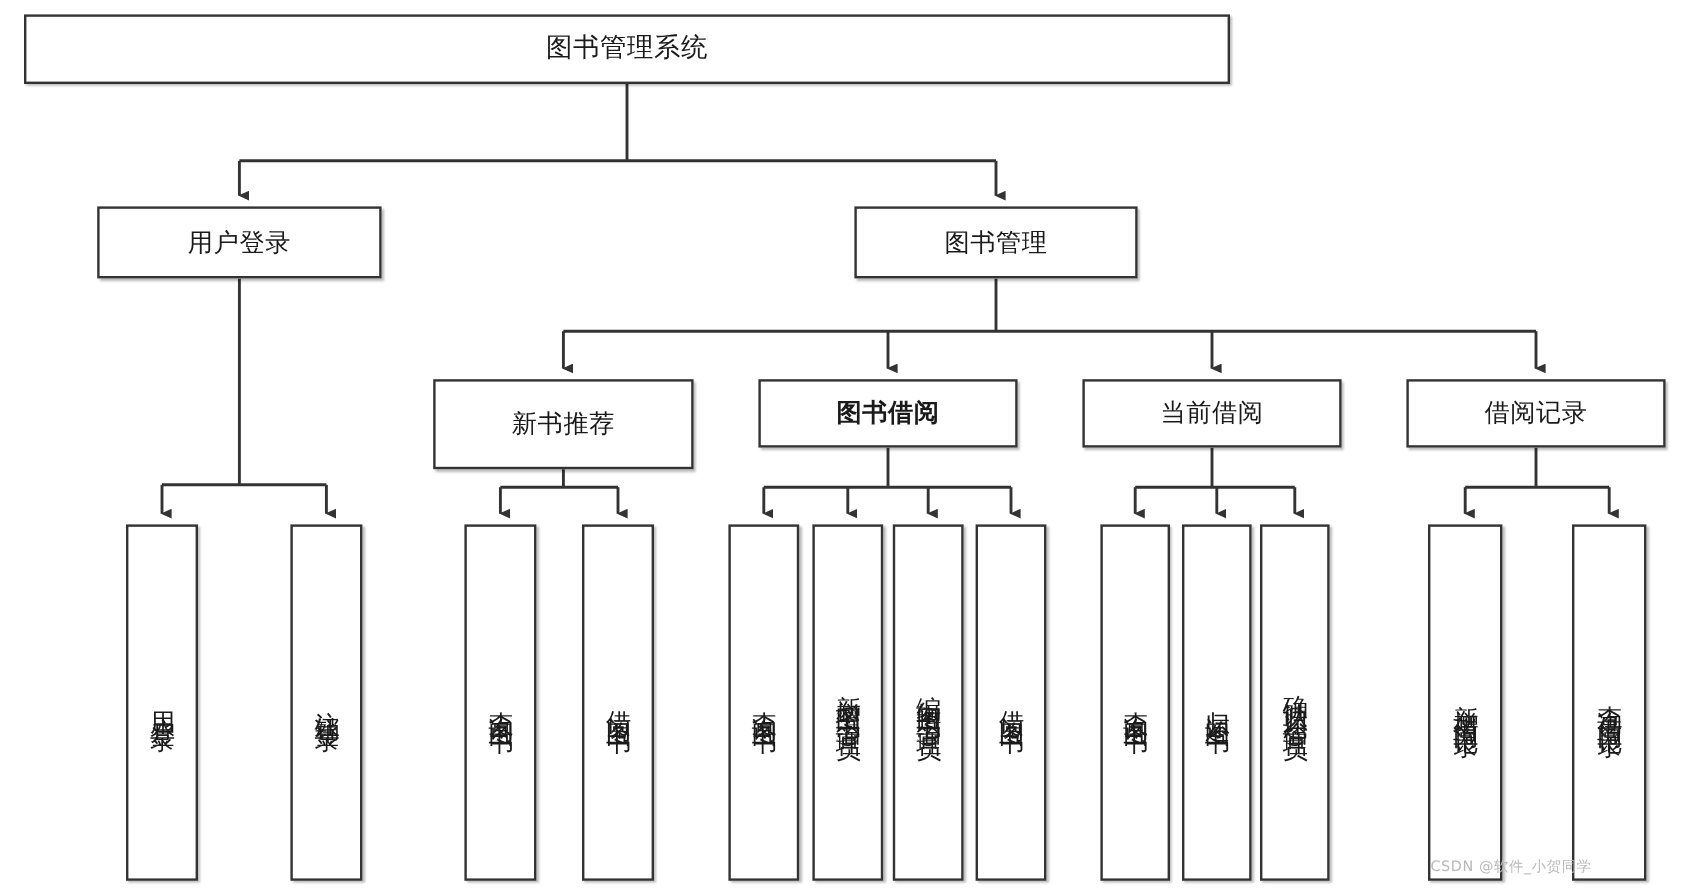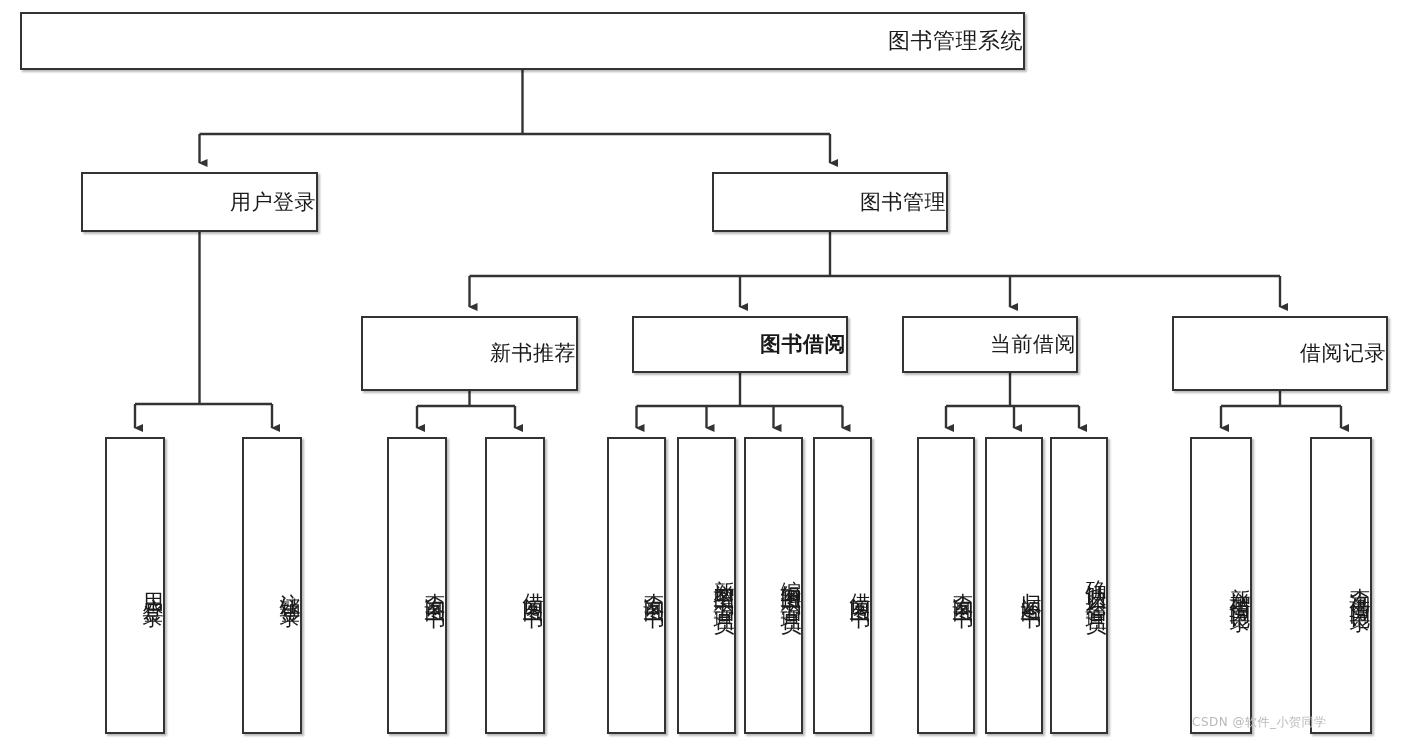"图书管理系统" .node { justify-content: flex-end -> center }
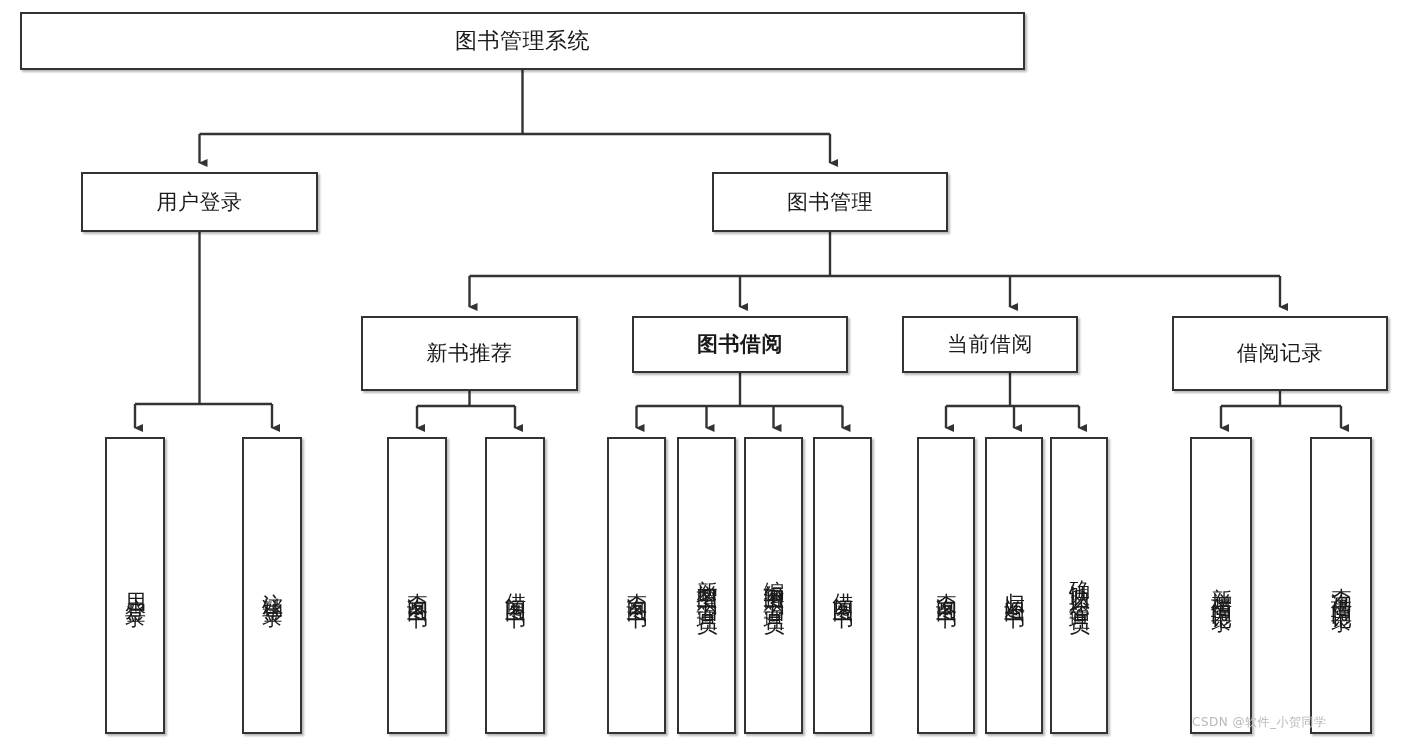"当前借阅" div.node { width: 176px -> 216px }
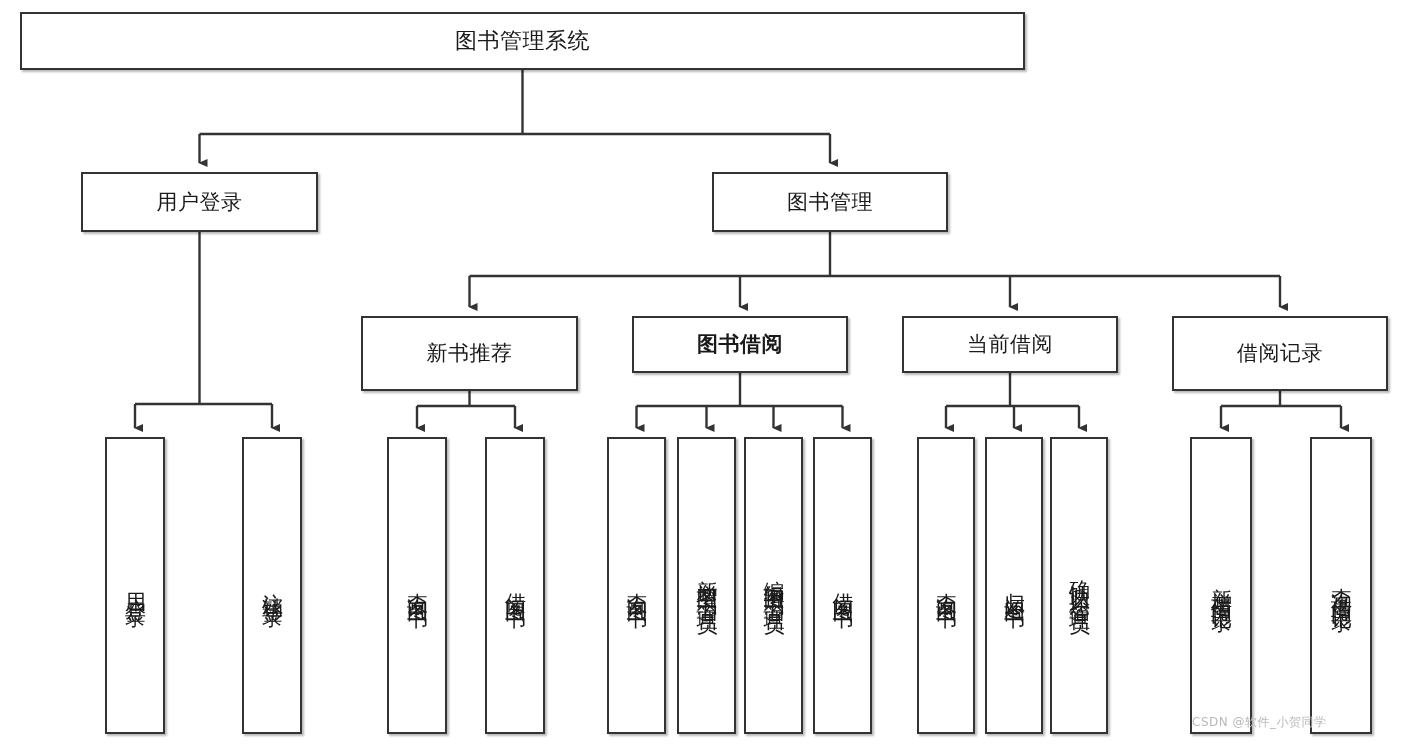"借阅记录" div.node { height: 75px -> 57px }
